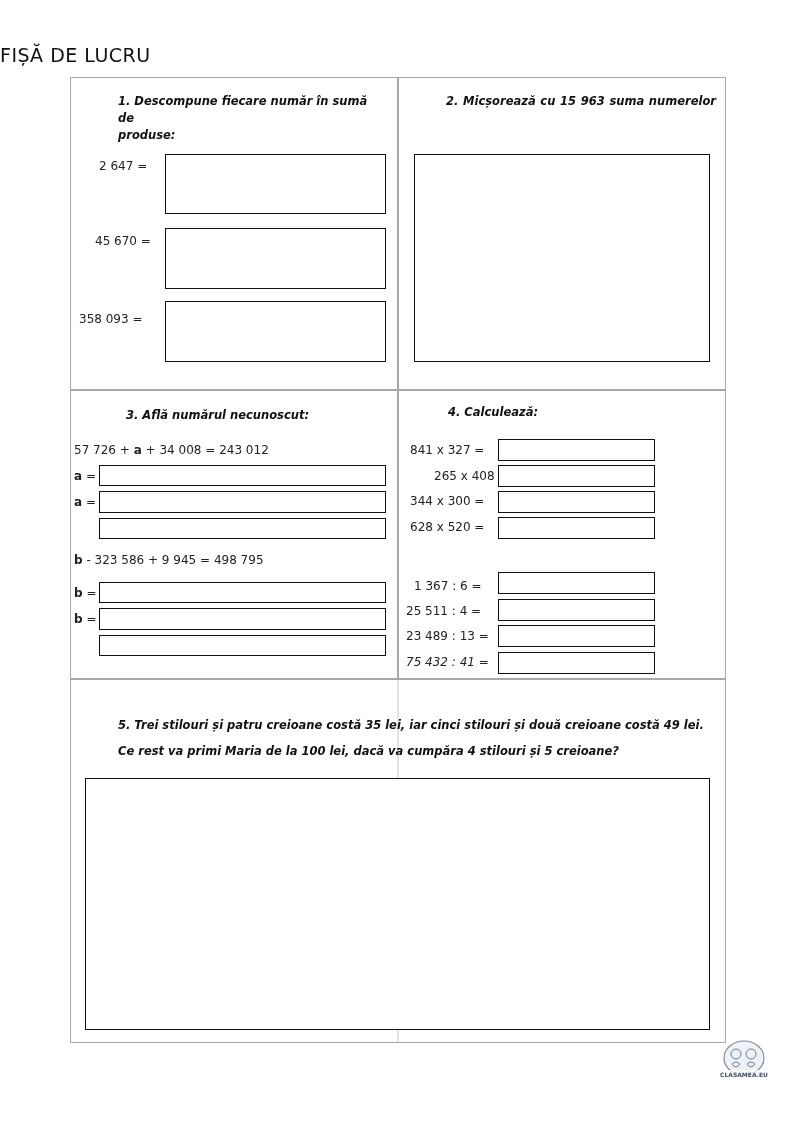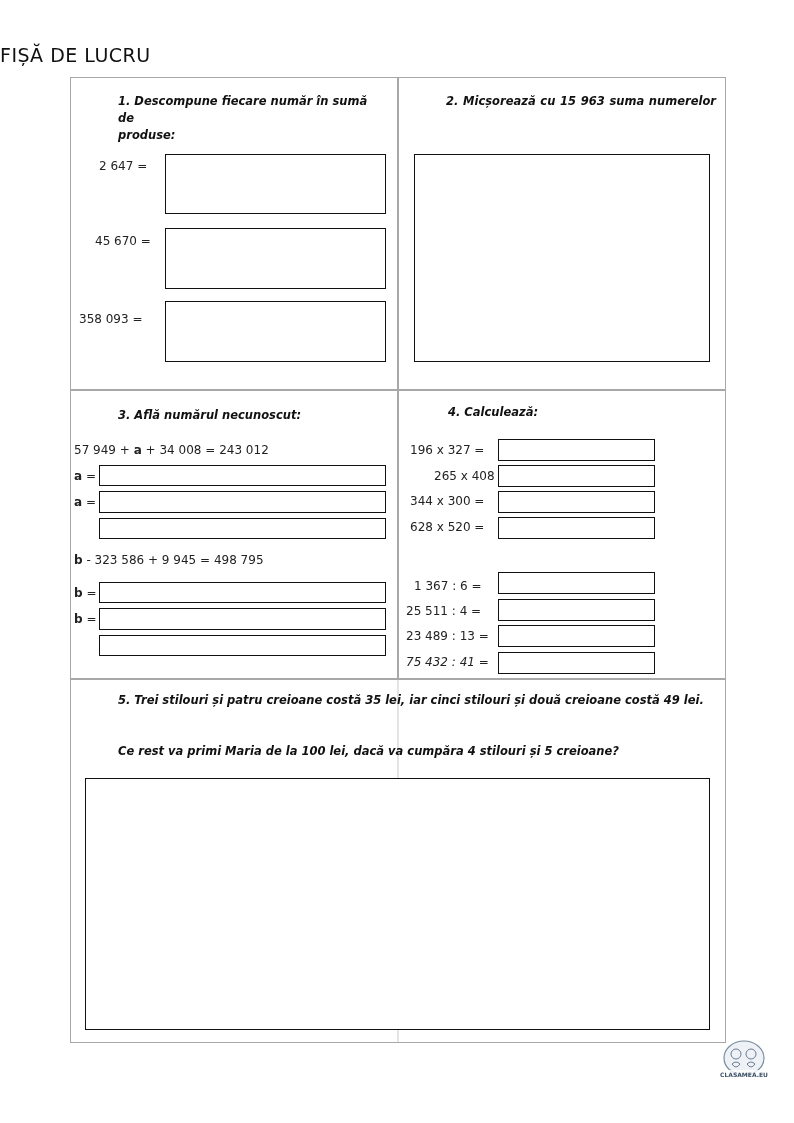"3. Află numărul necunoscut:" div.abs { left: 82px -> 90px }
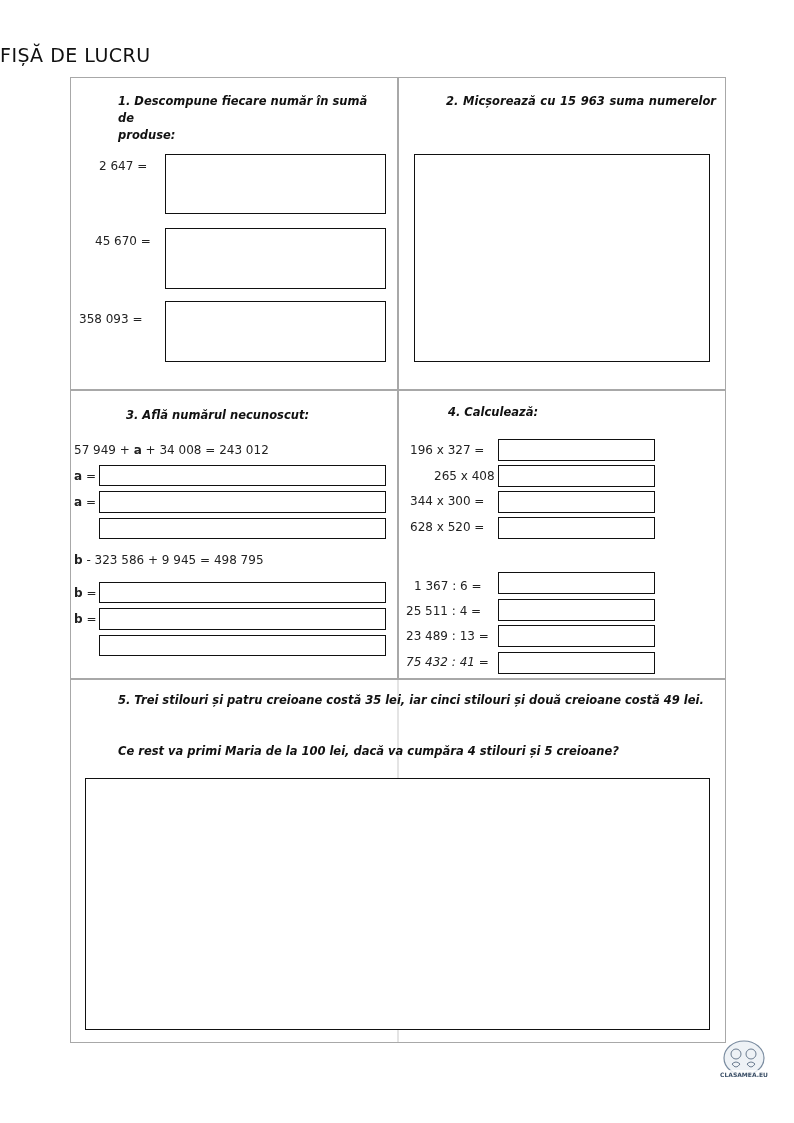"57 949 +" span { text: 57 949 -> 57 726 }
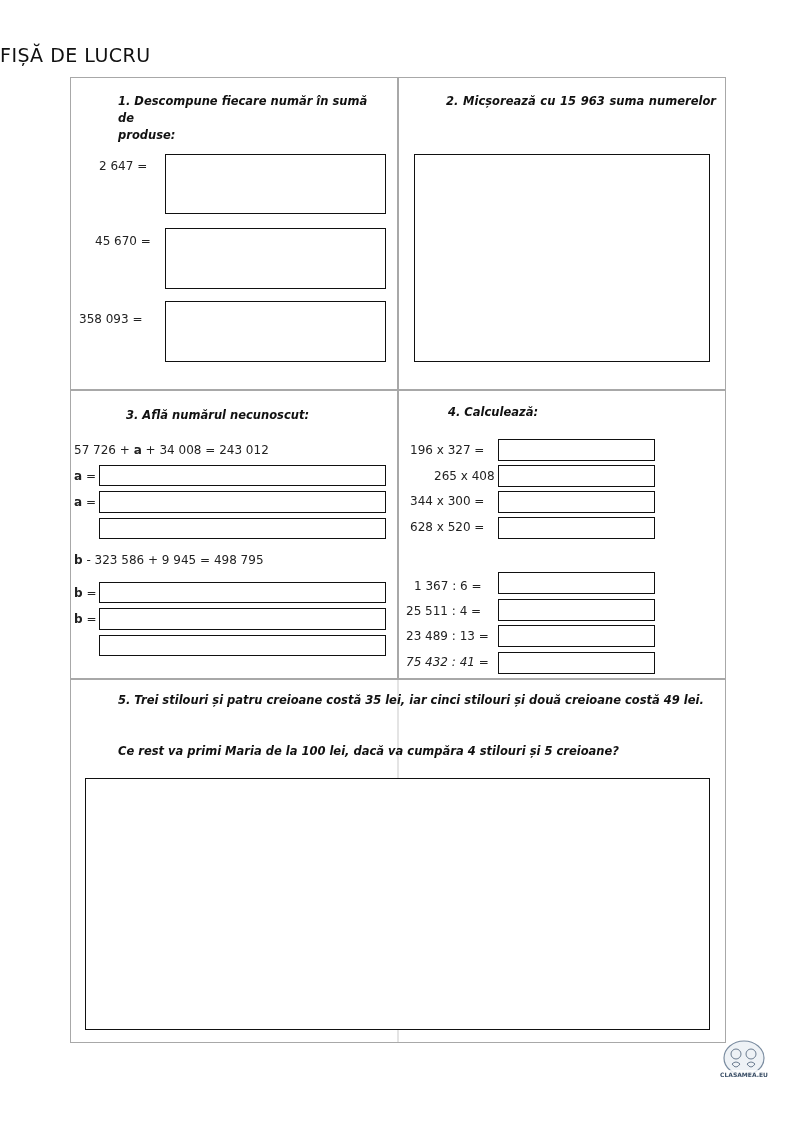"196 x 327 =" div.abs { text: 196 -> 841 }
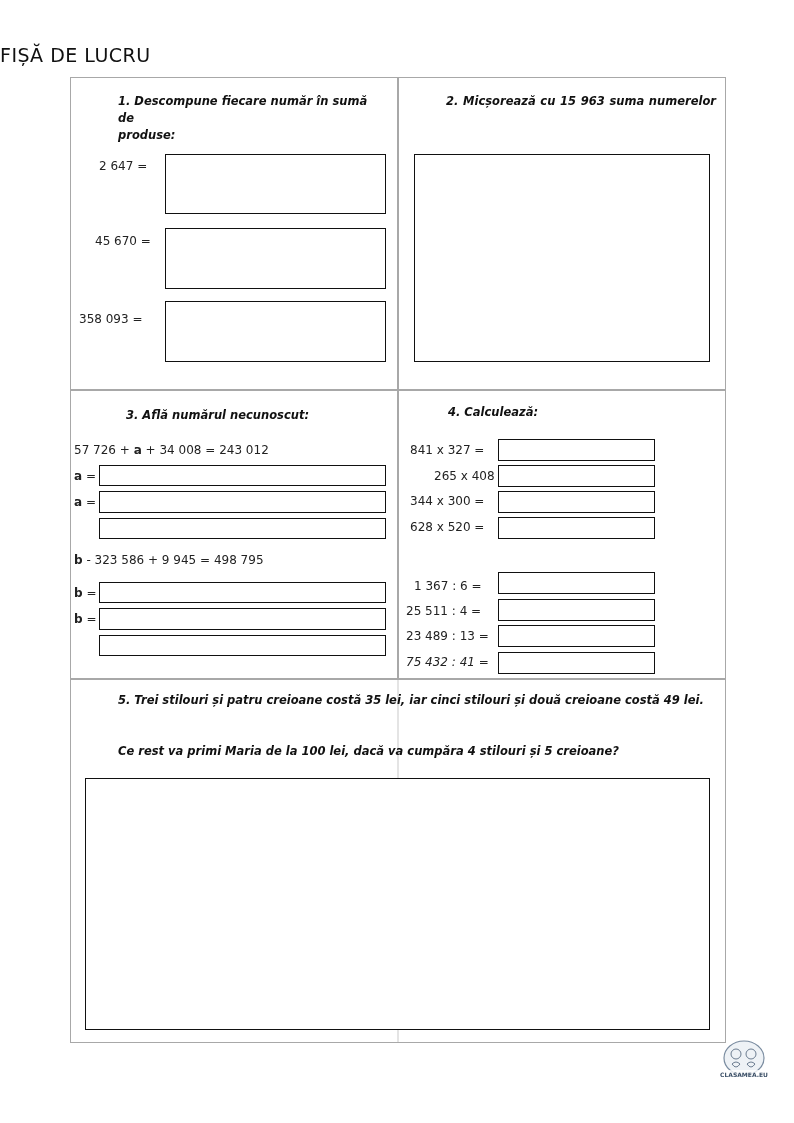"5. Trei stilouri și patru" div.abs { top: 692px -> 717px }
